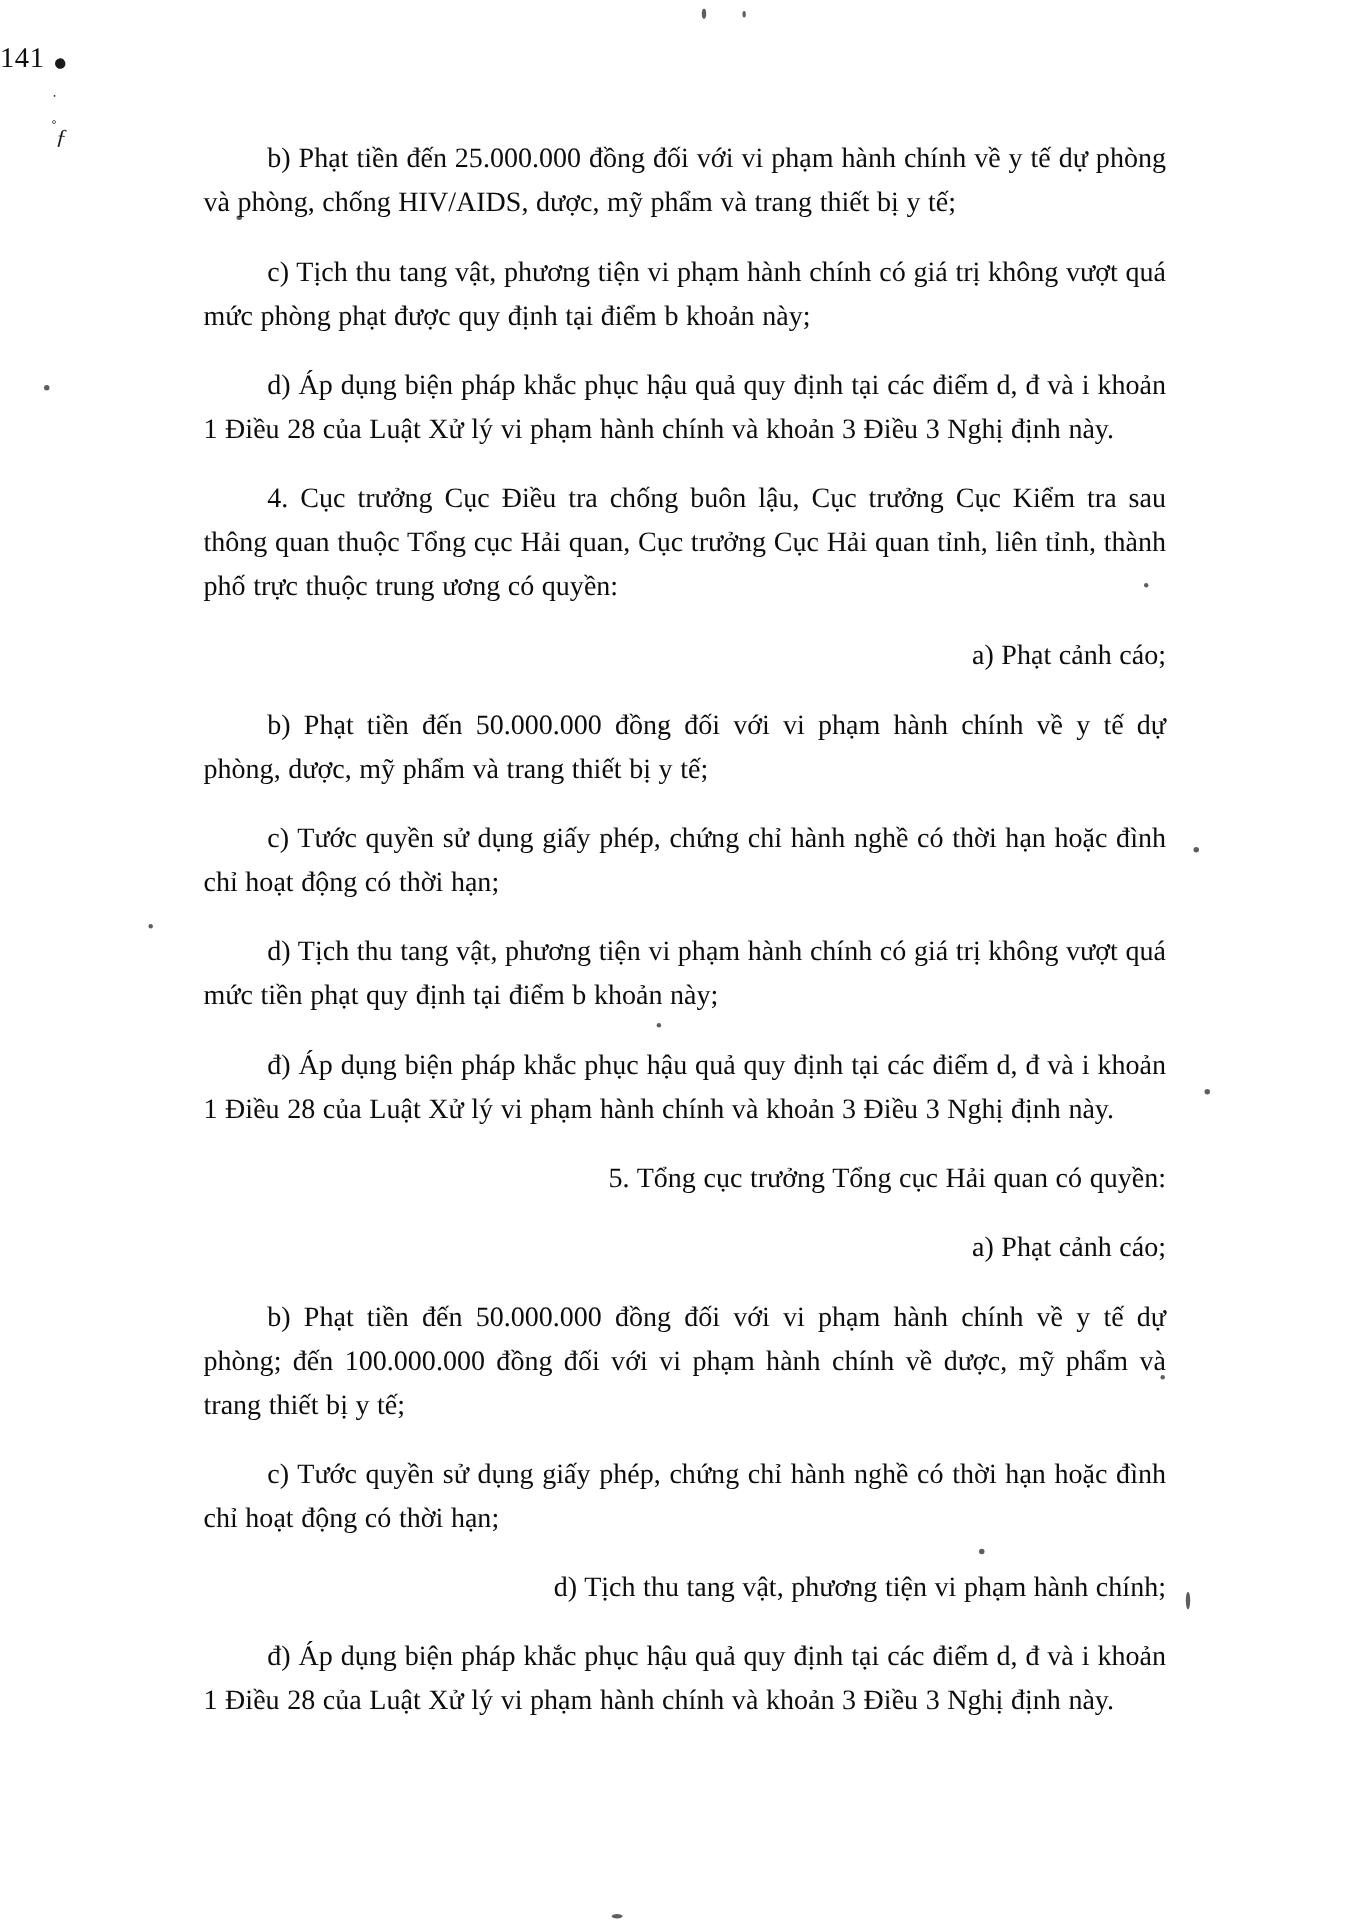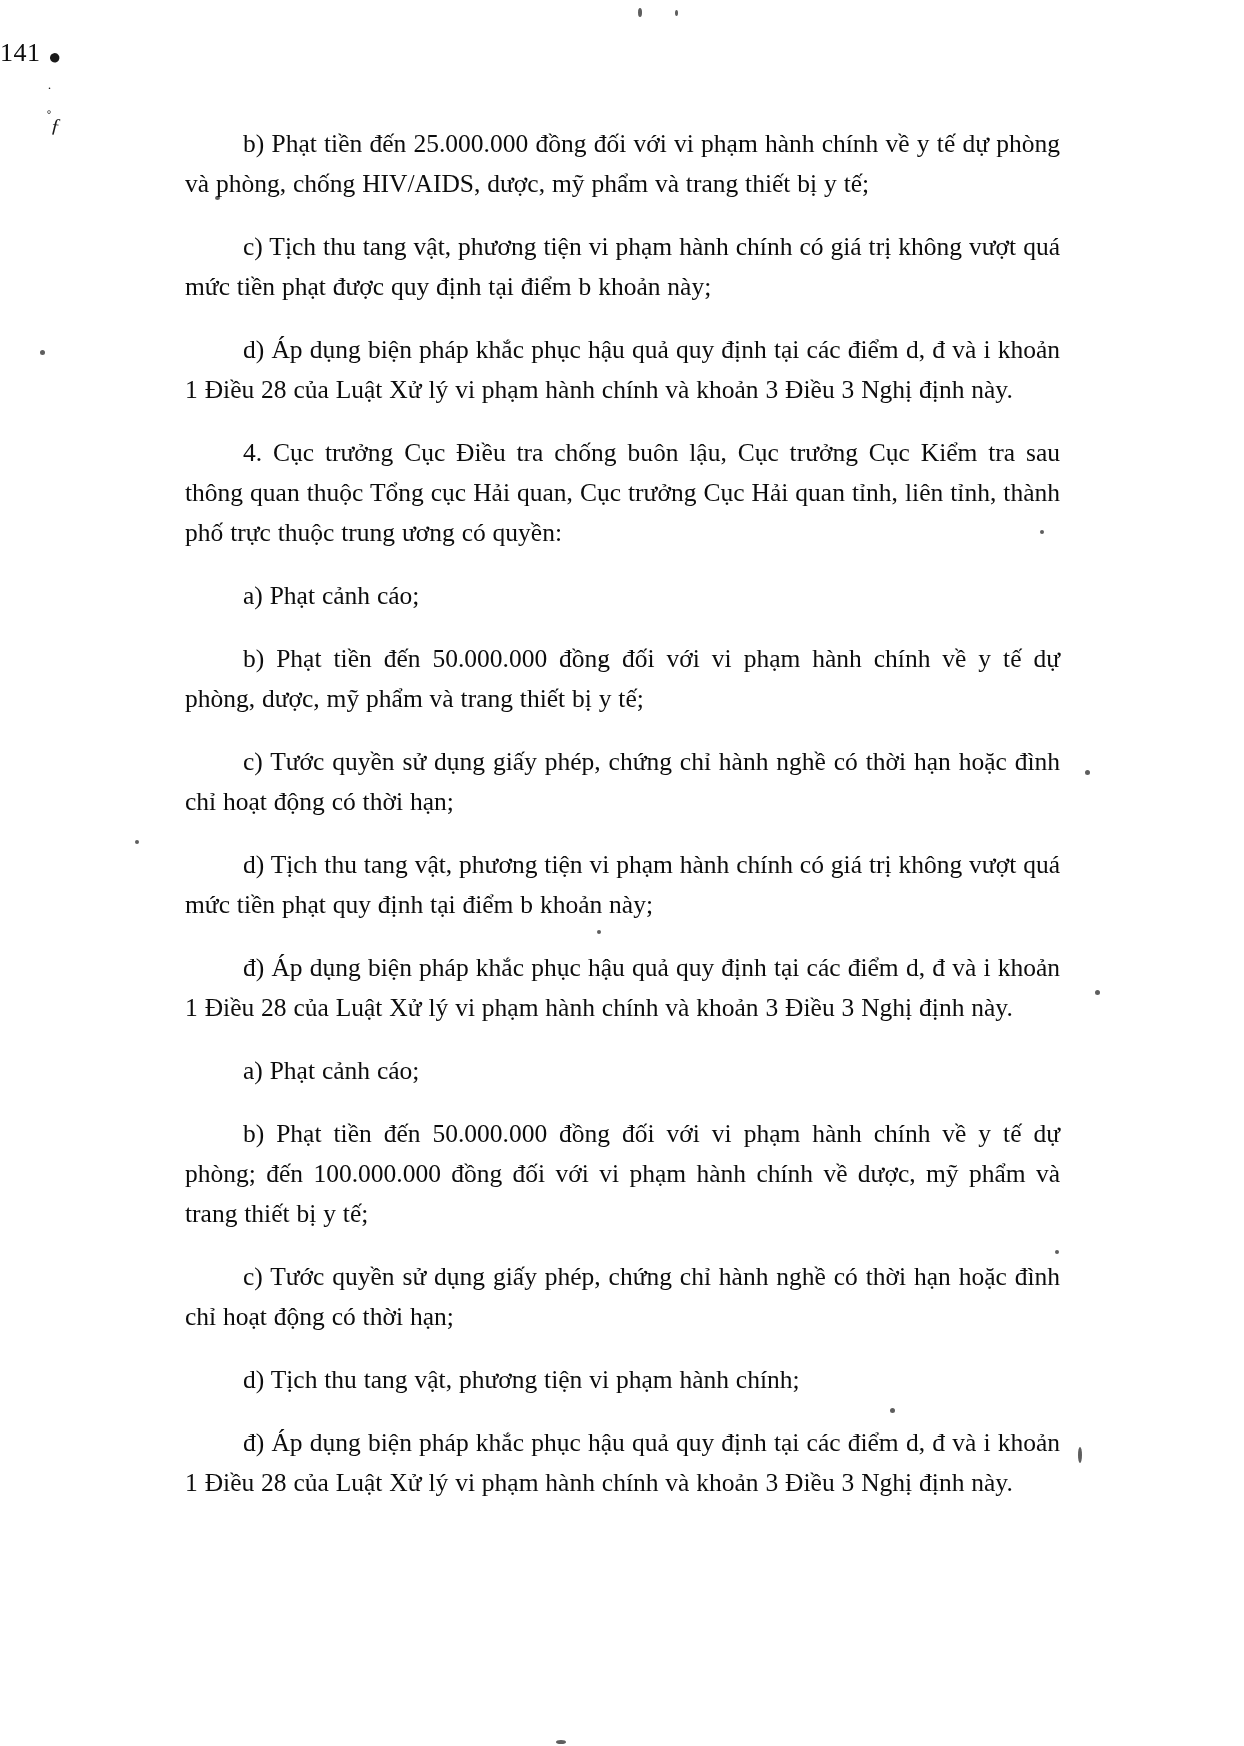"c) Tịch thu tang vật," p.para { text: tiền -> phòng }
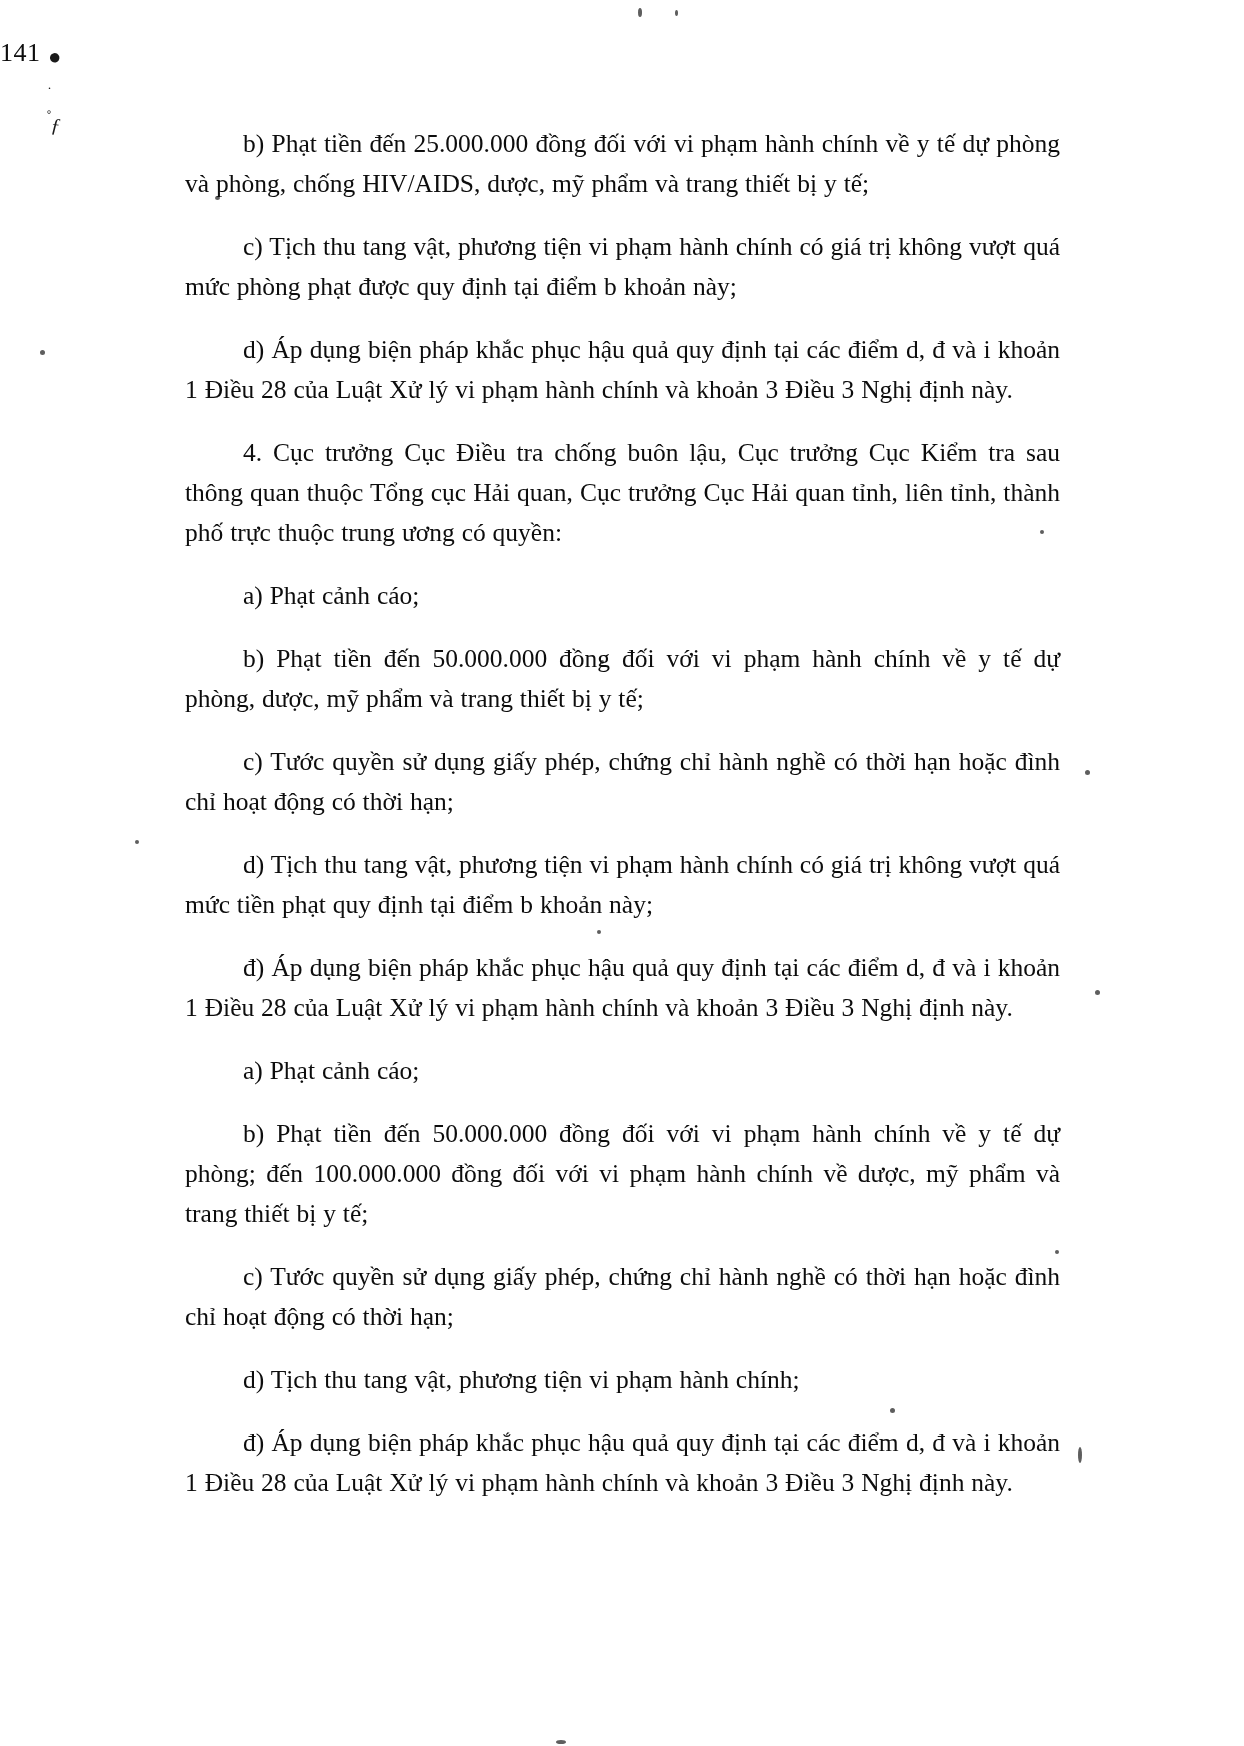"a) Phạt cảnh cáo;" p.para.short { text-align: left -> right }
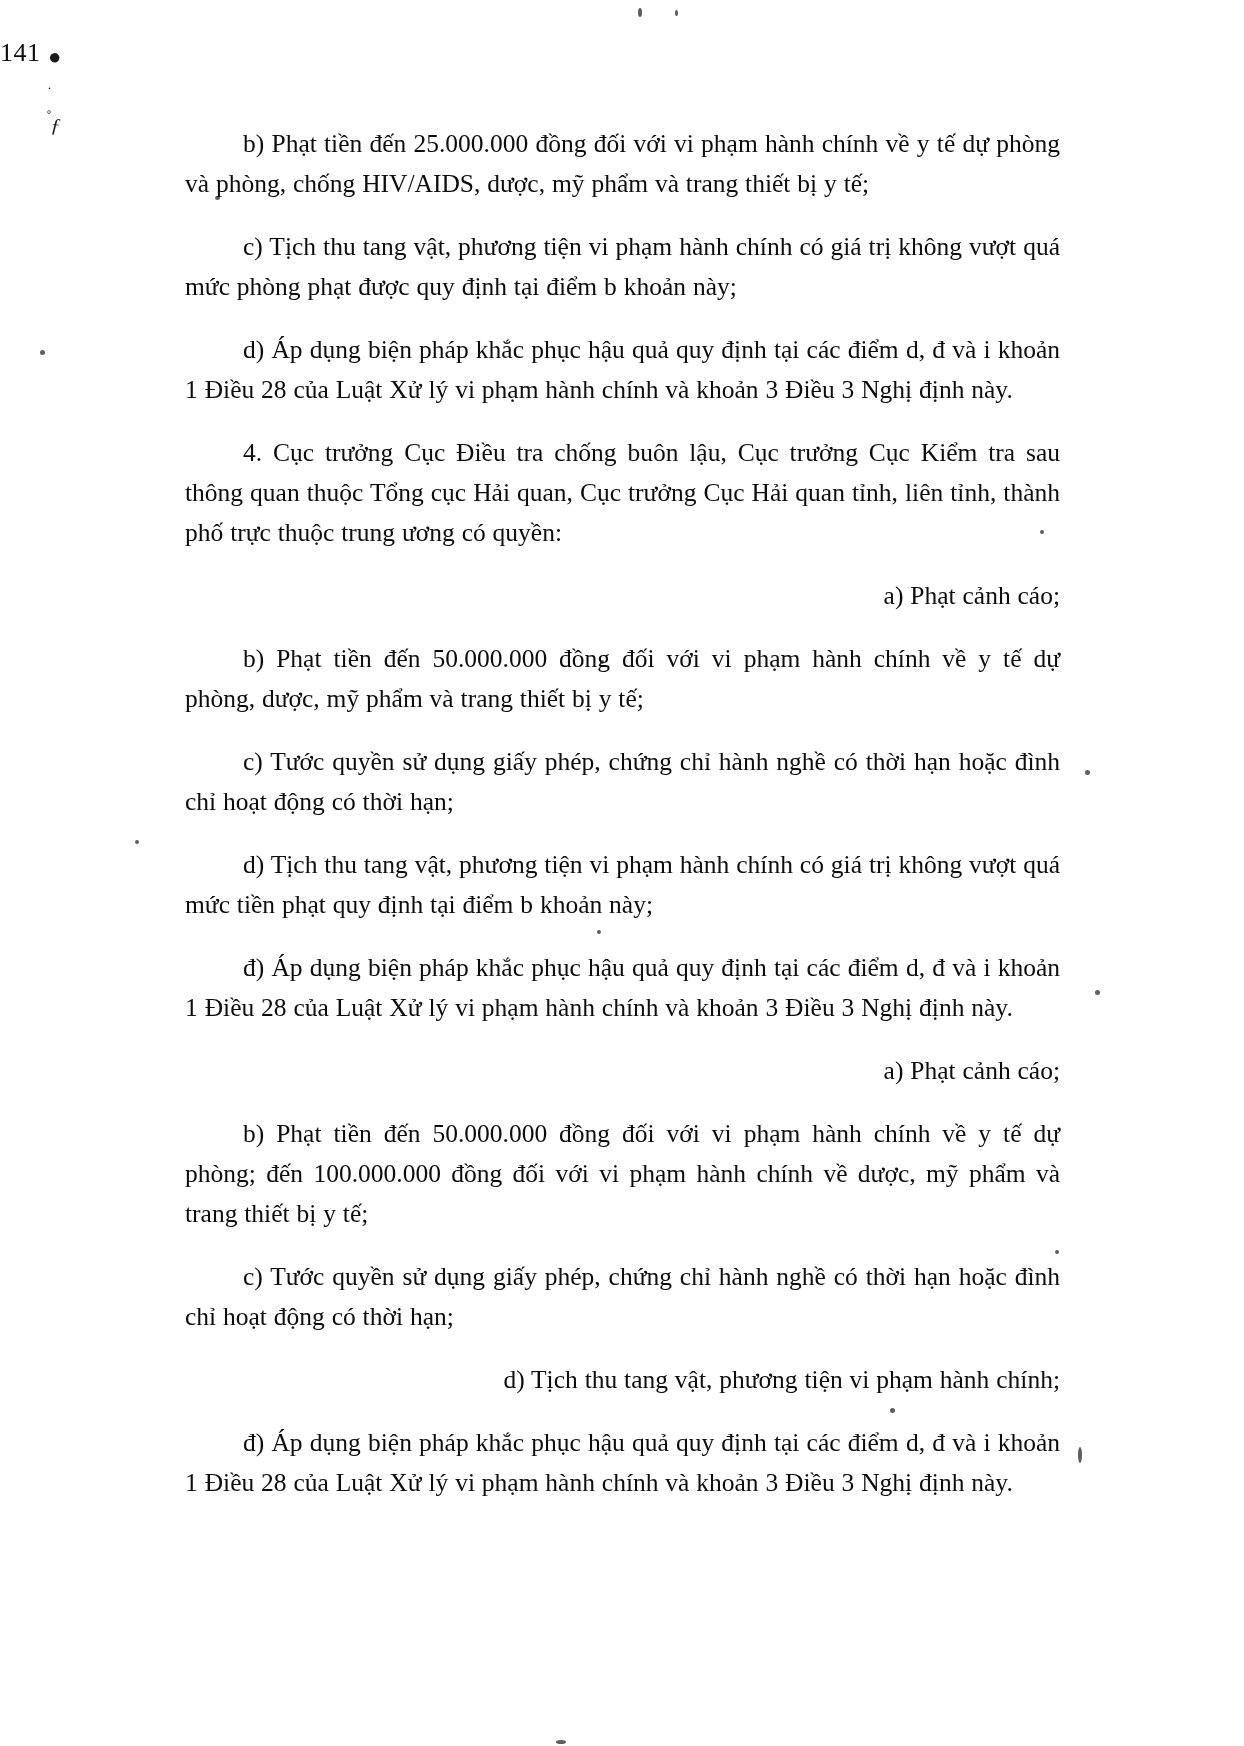"5. Tổng cục trưởng Tổng" p.para { html: none -> <p>5. Tổng cục trưởng Tổng cục Hải quan có quyền:</p> }
